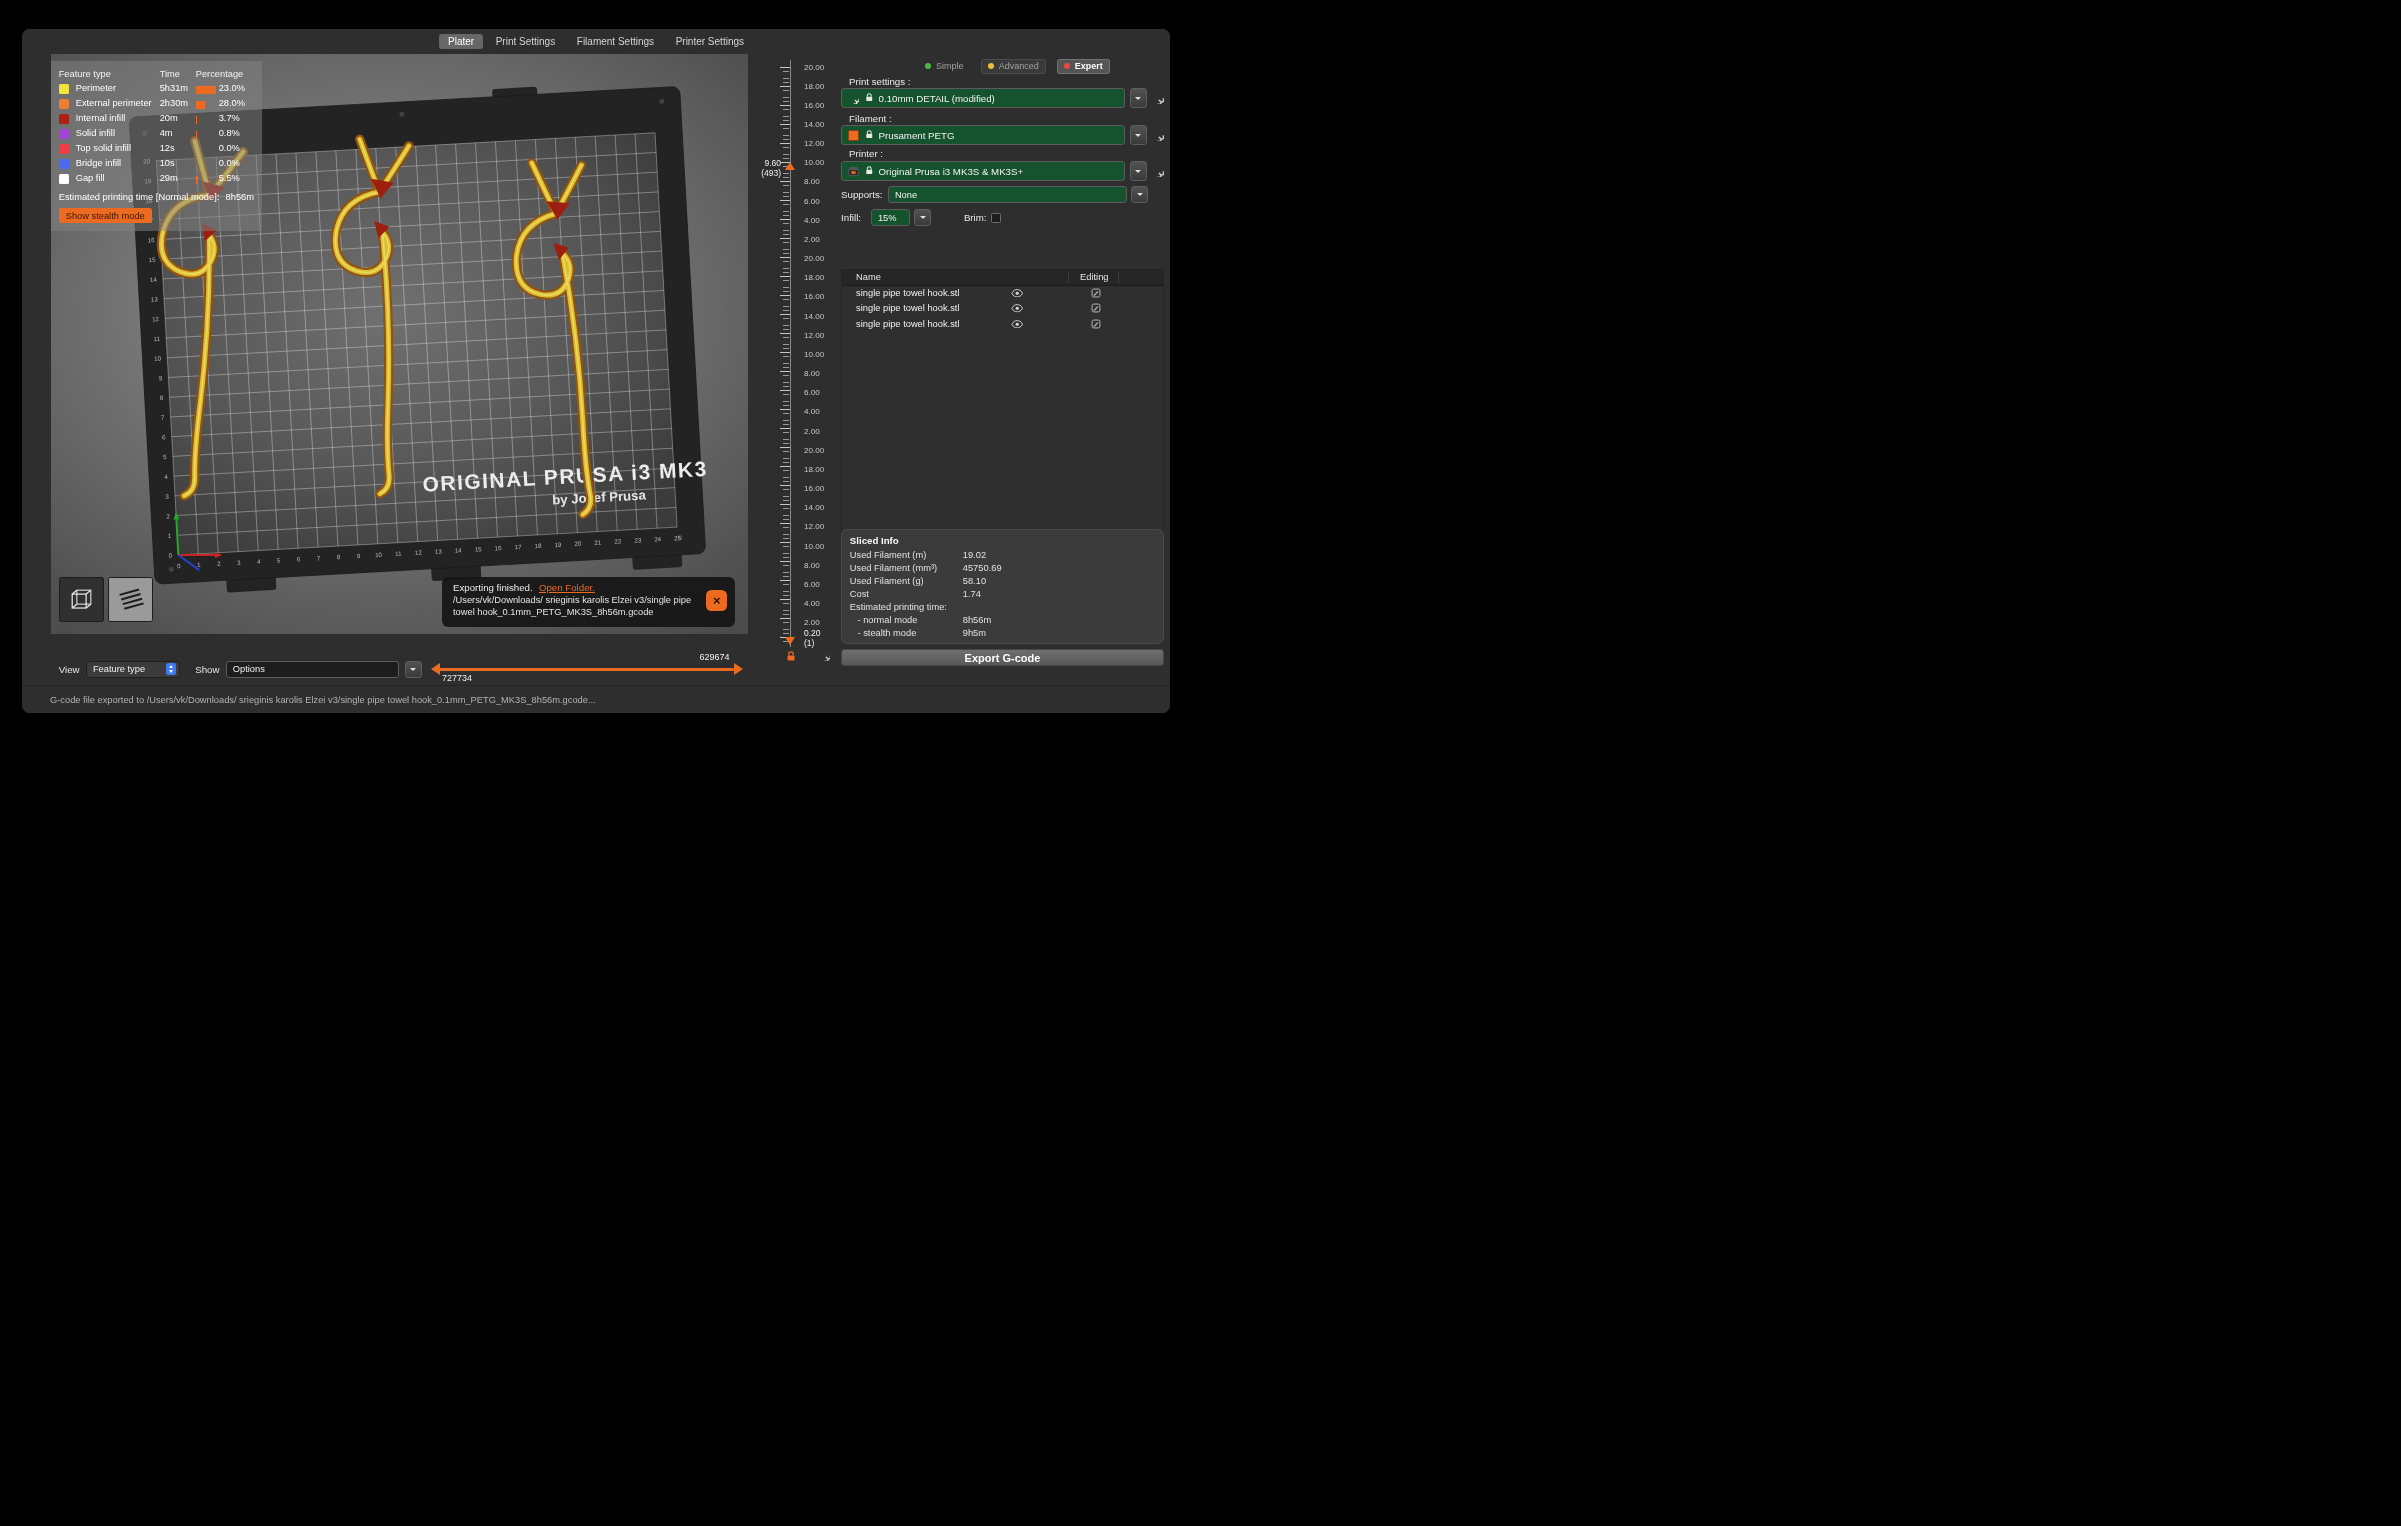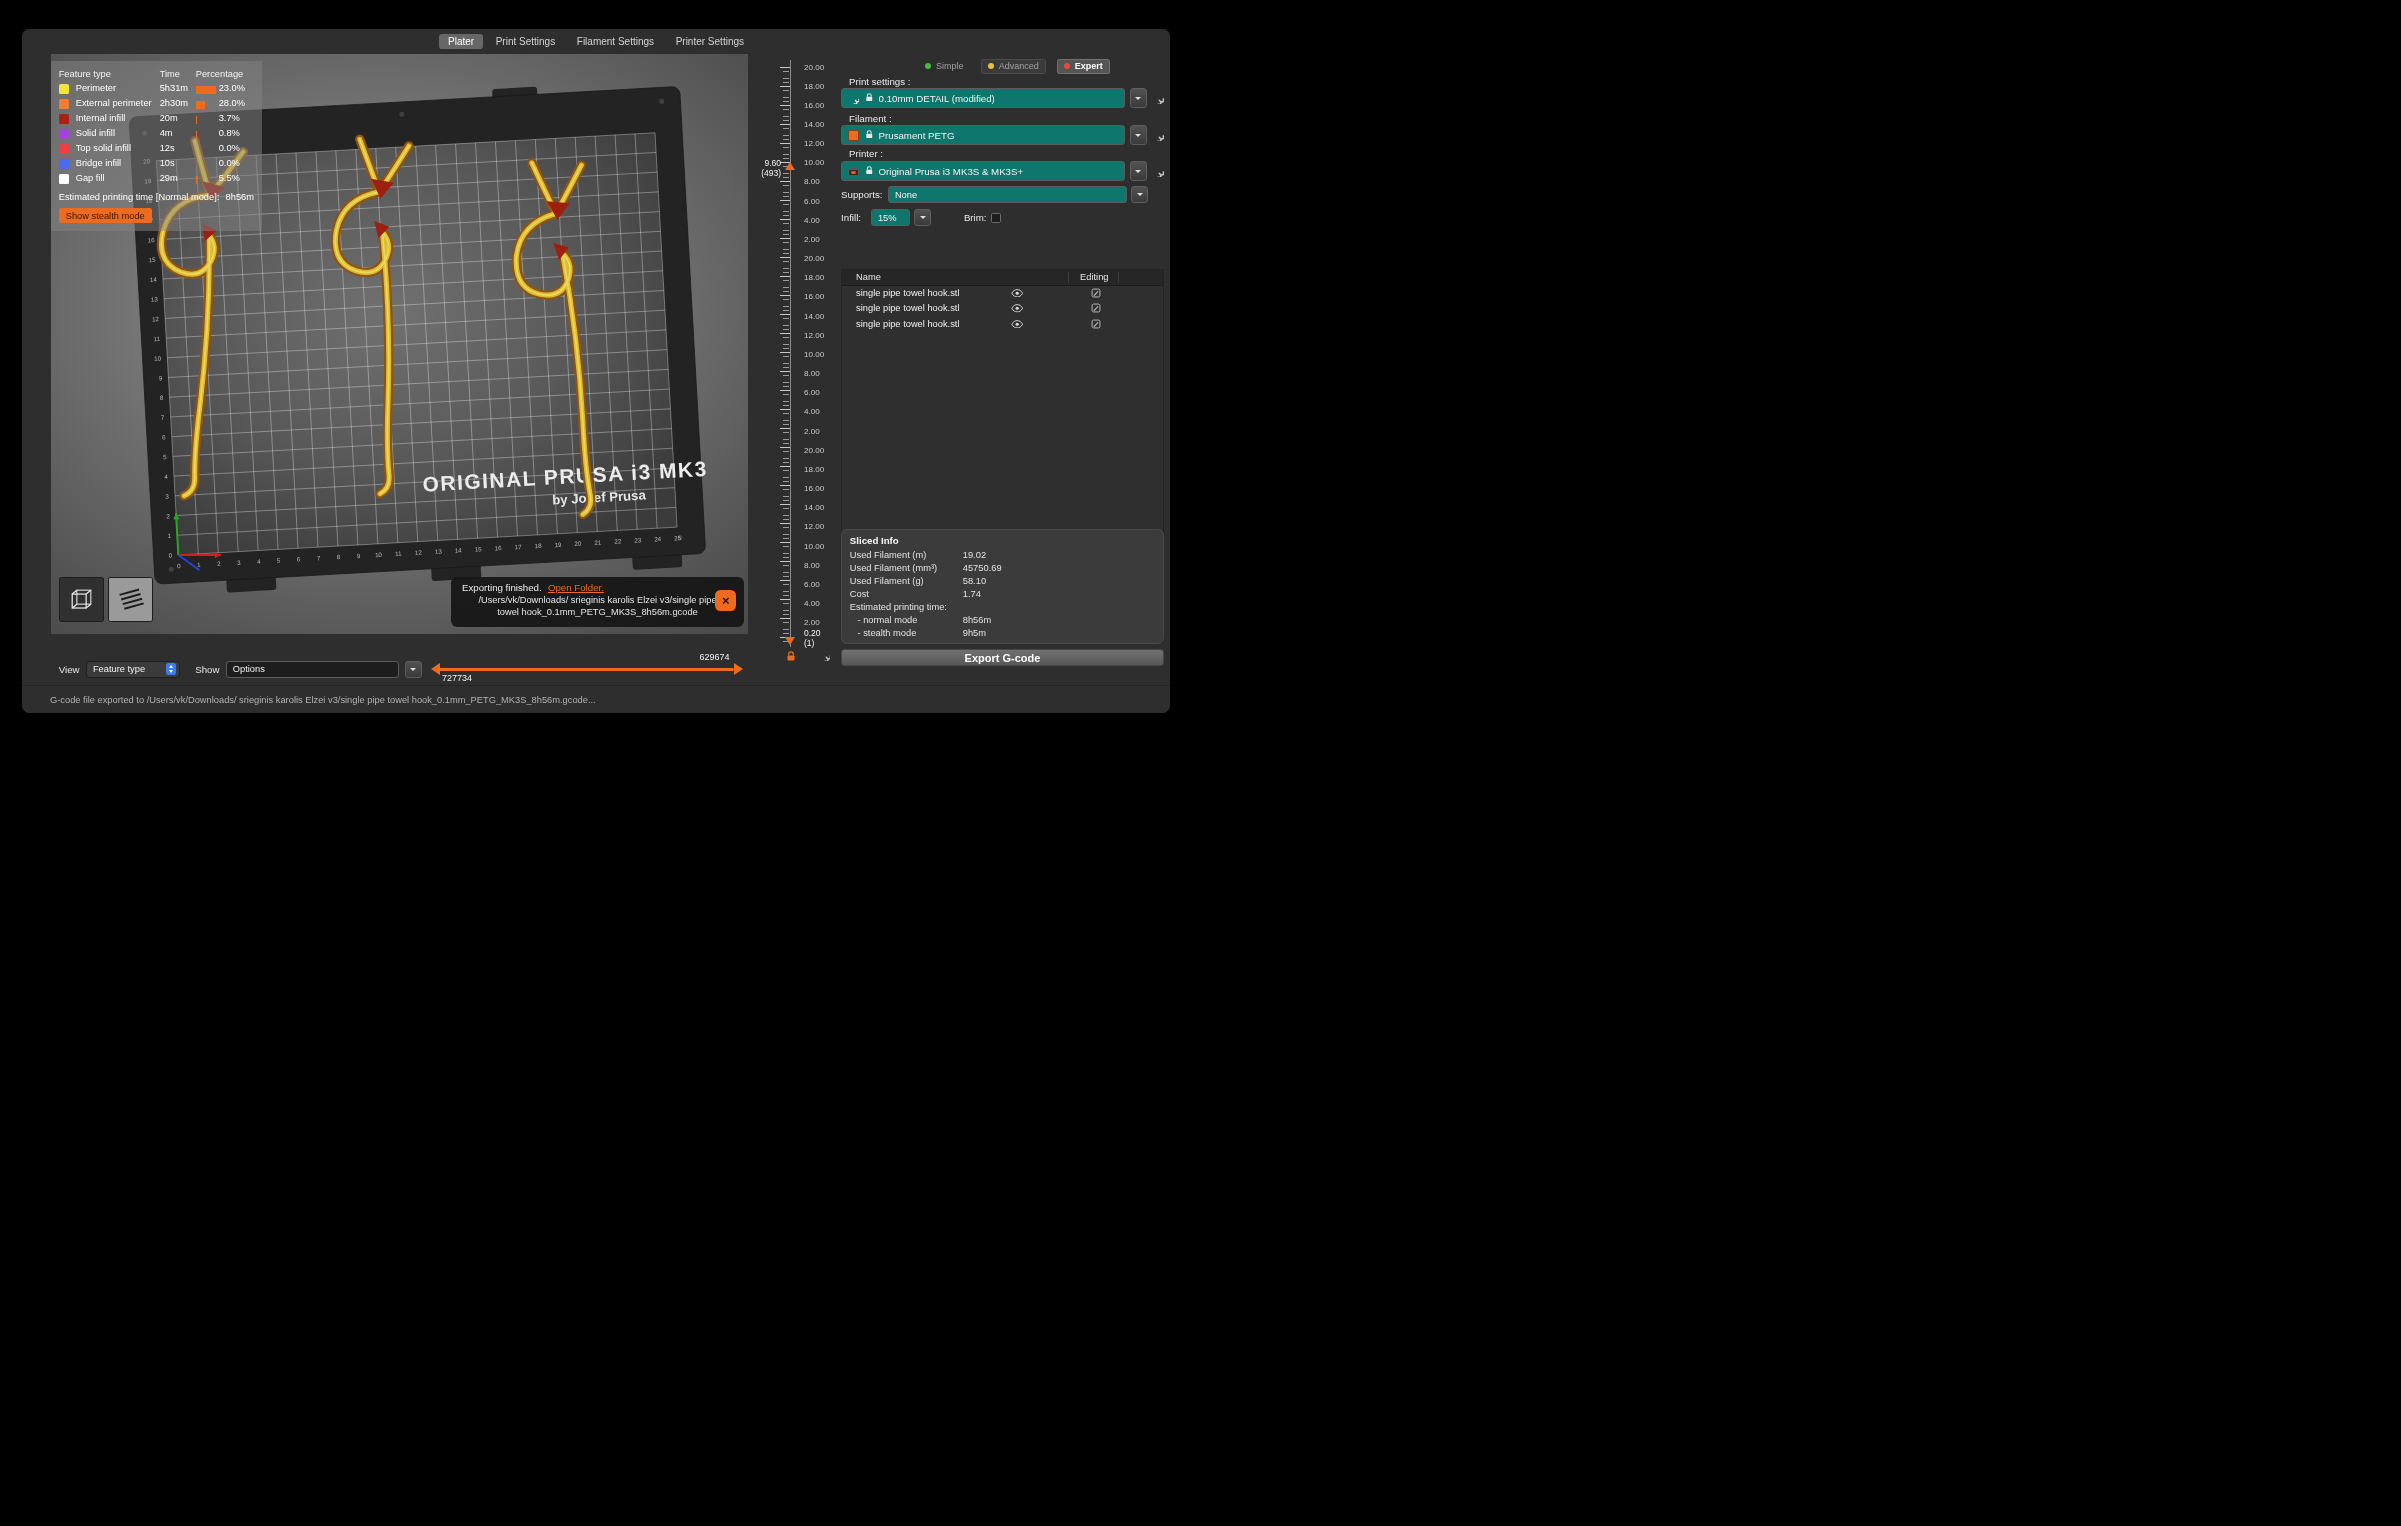"0.10mm DETAIL (modified)" .combo-field { background: #0f766e -> #14532d }
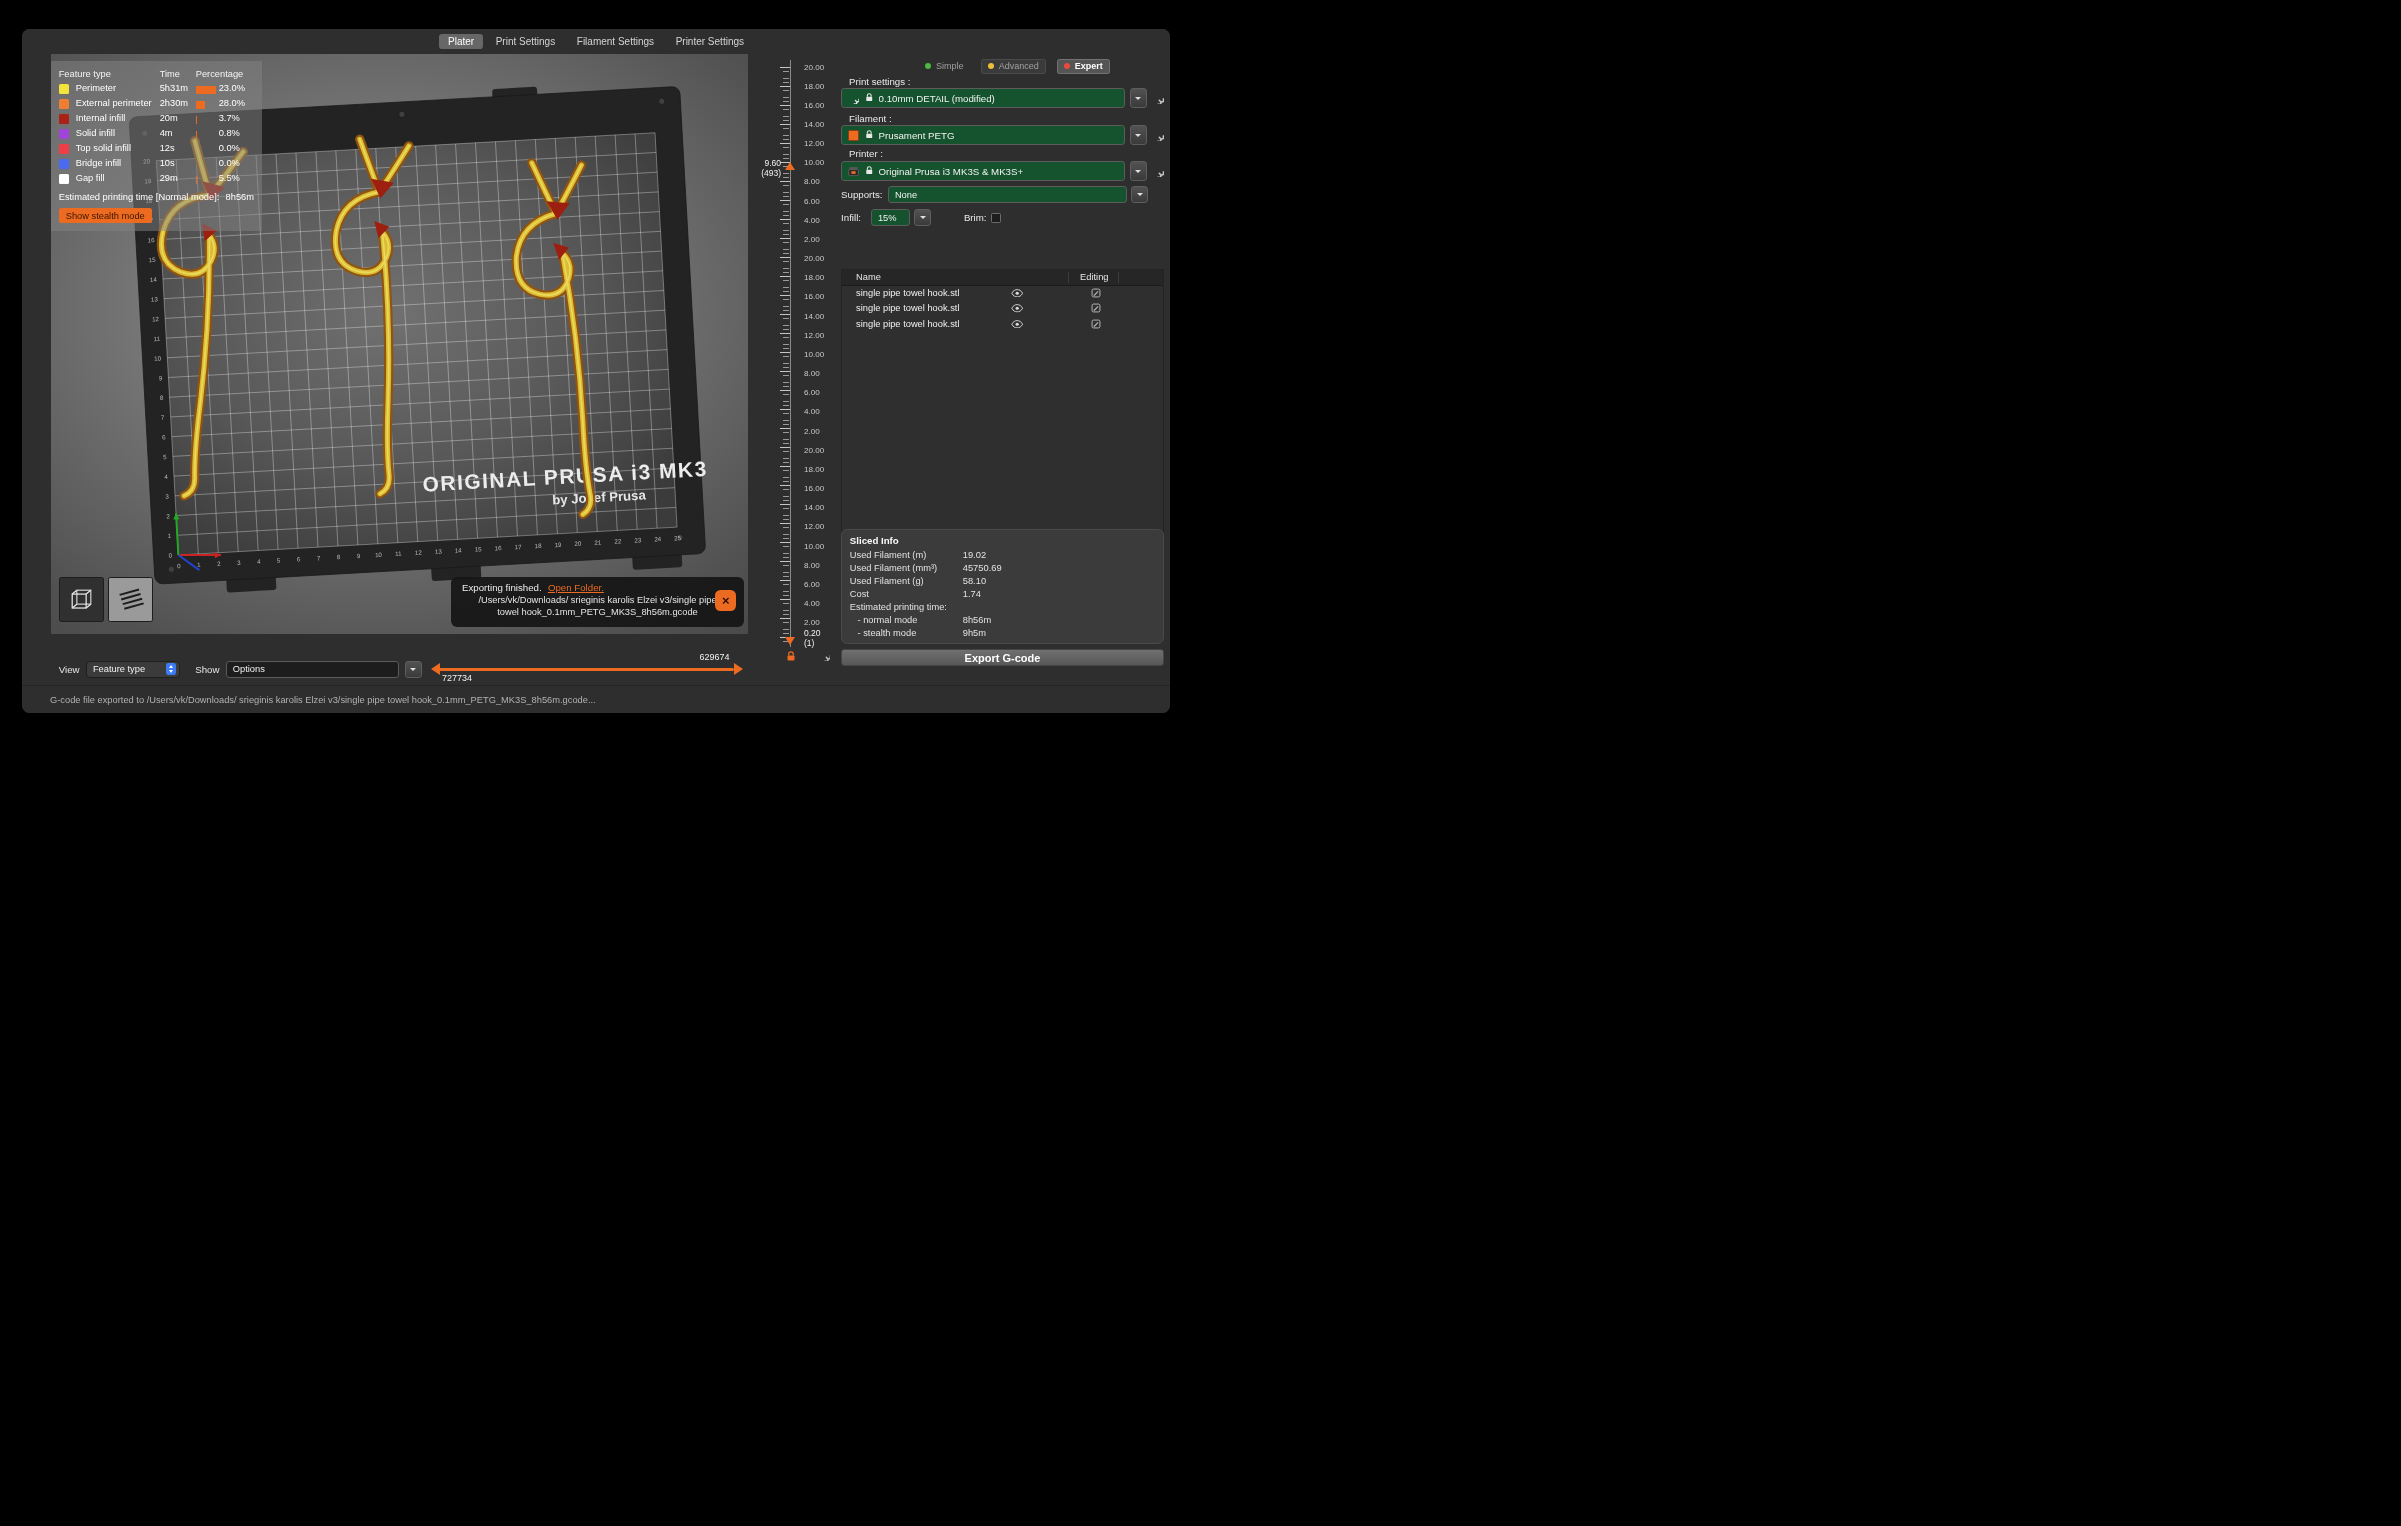"Exporting finished." .toast { left: 400px -> 391px; text-align: center -> none }
